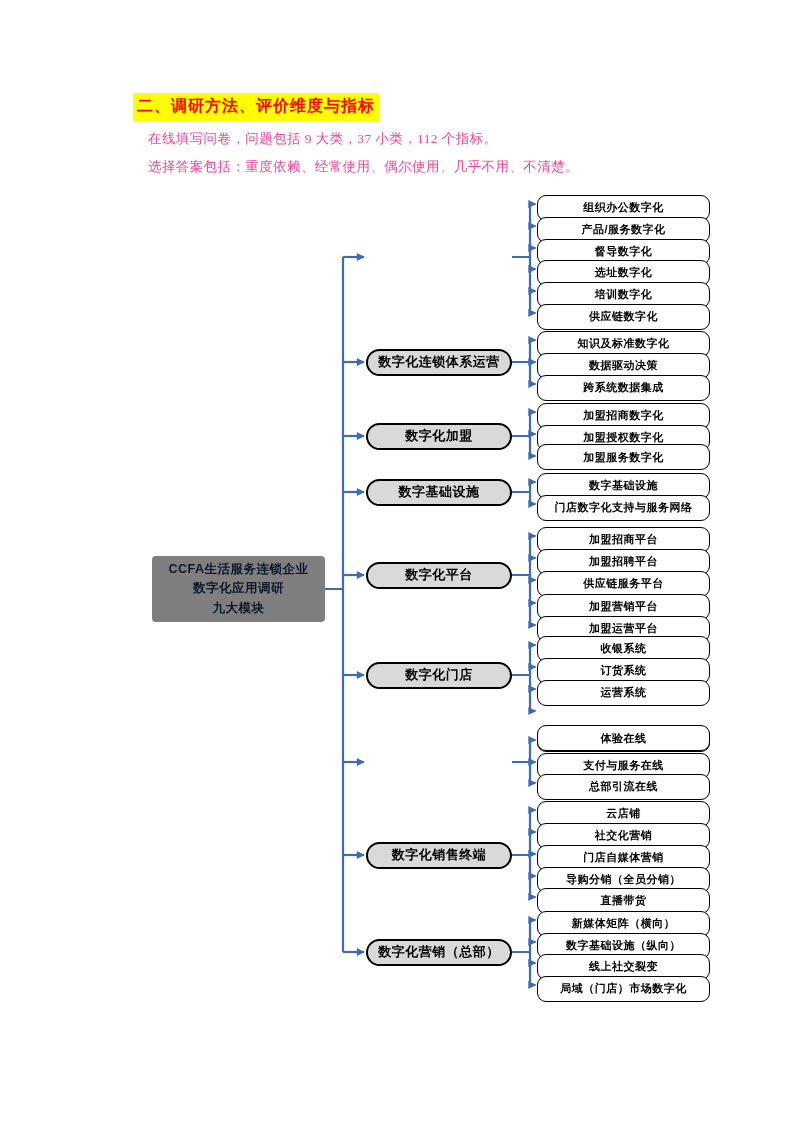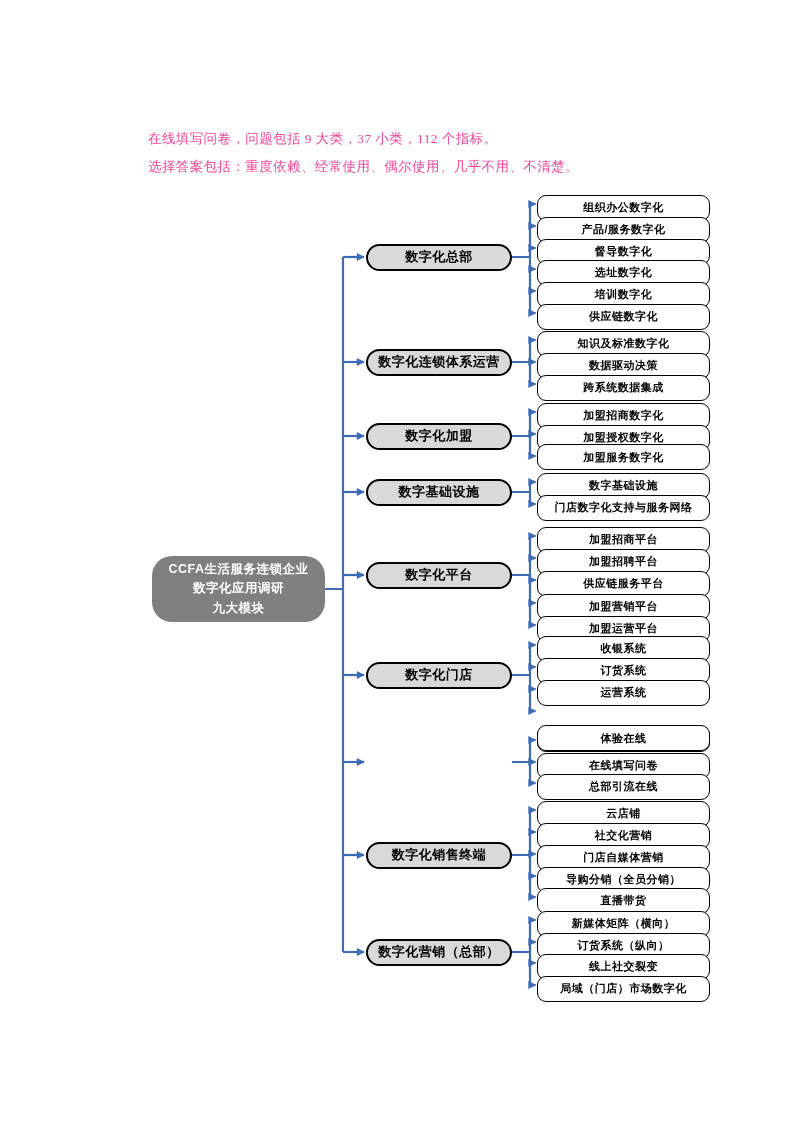"二、调研方法、评价维度与指标" div.heading { html: none -> <div>二、调研方法、评价维度与指标</div> }
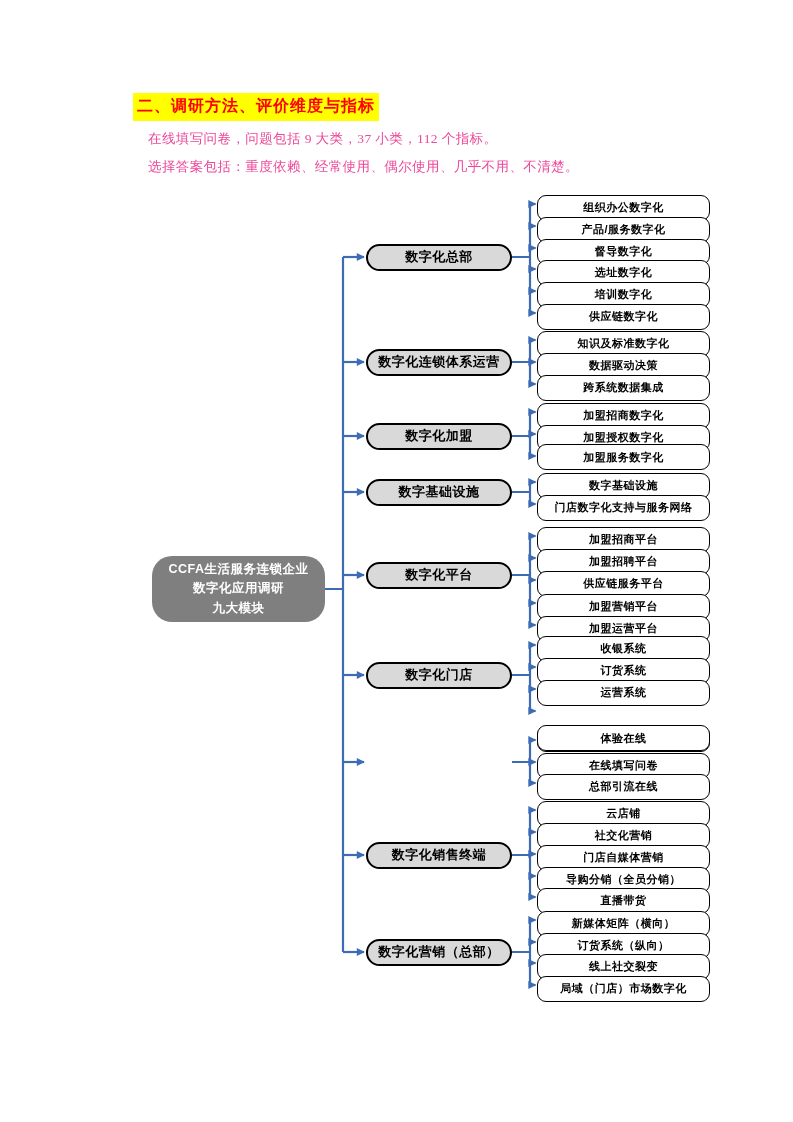"数字化总部" div.node { html: <div>数字化总部</div> -> none }
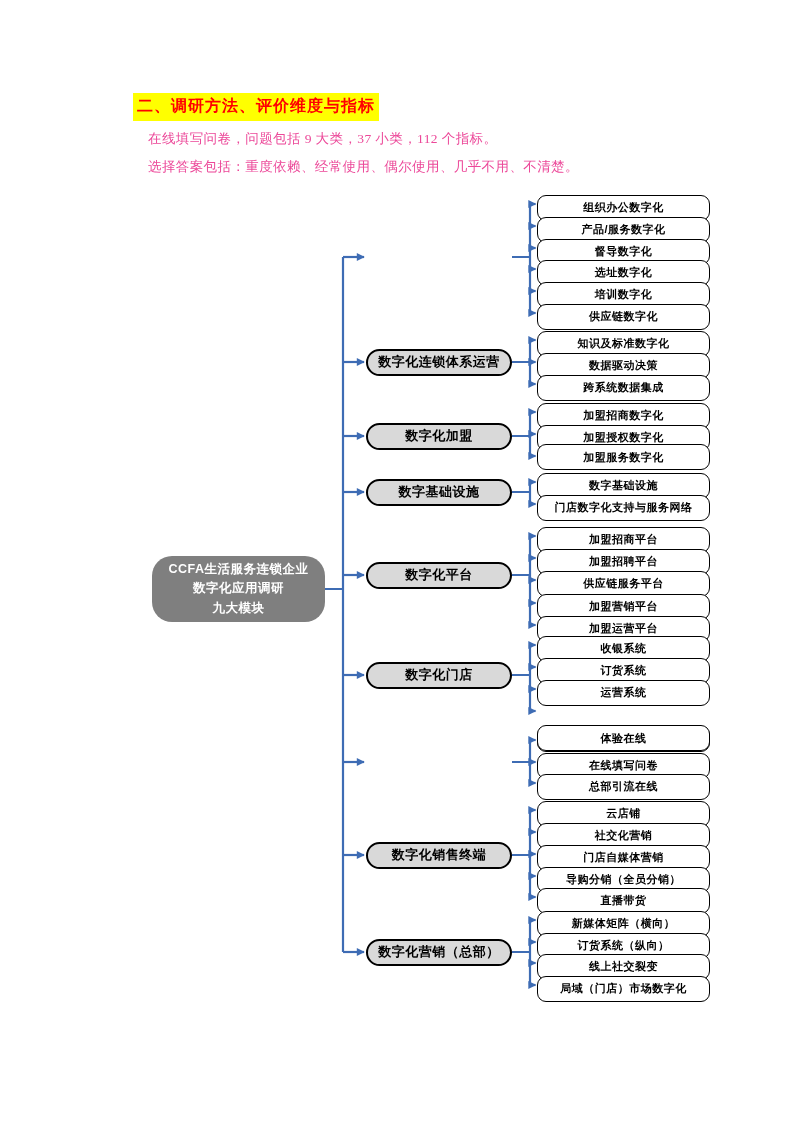"CCFA生活服务连锁企业" .root-node { border-radius: 20px -> 4px; color: #ffffff -> #0f172a }
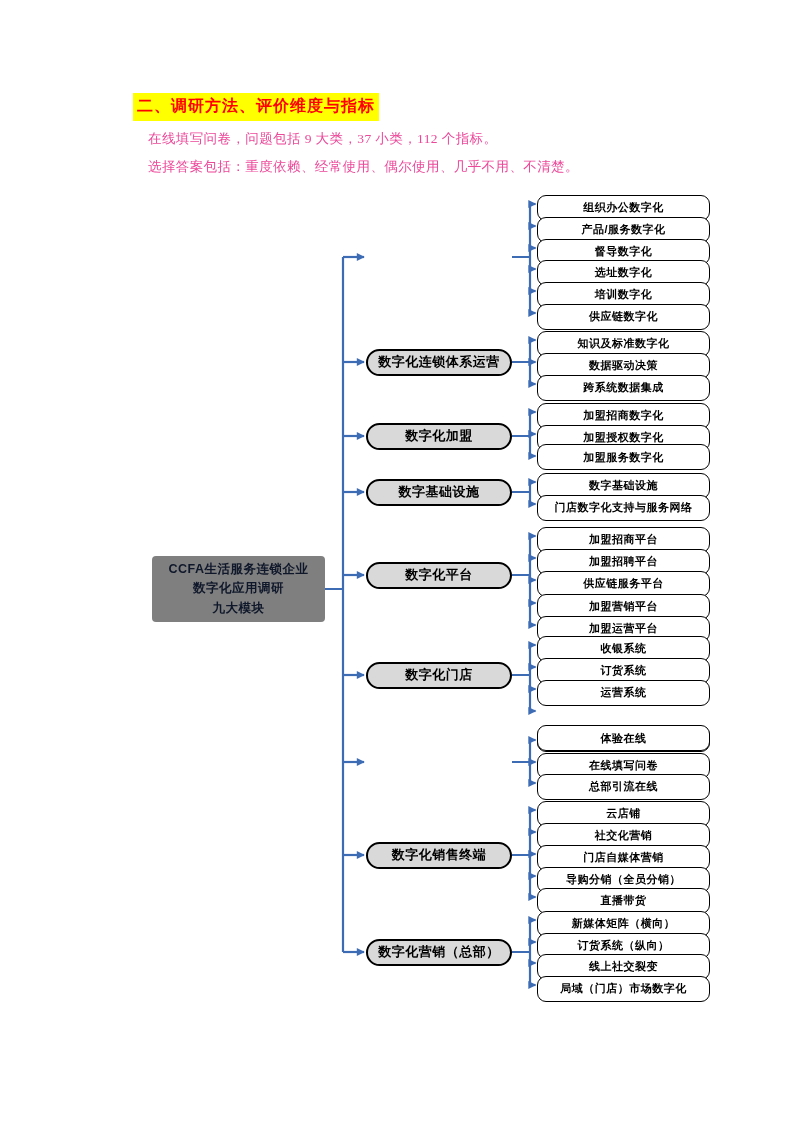"在线填写问卷" div.node { text: 在线填写问卷 -> 支付与服务在线 }
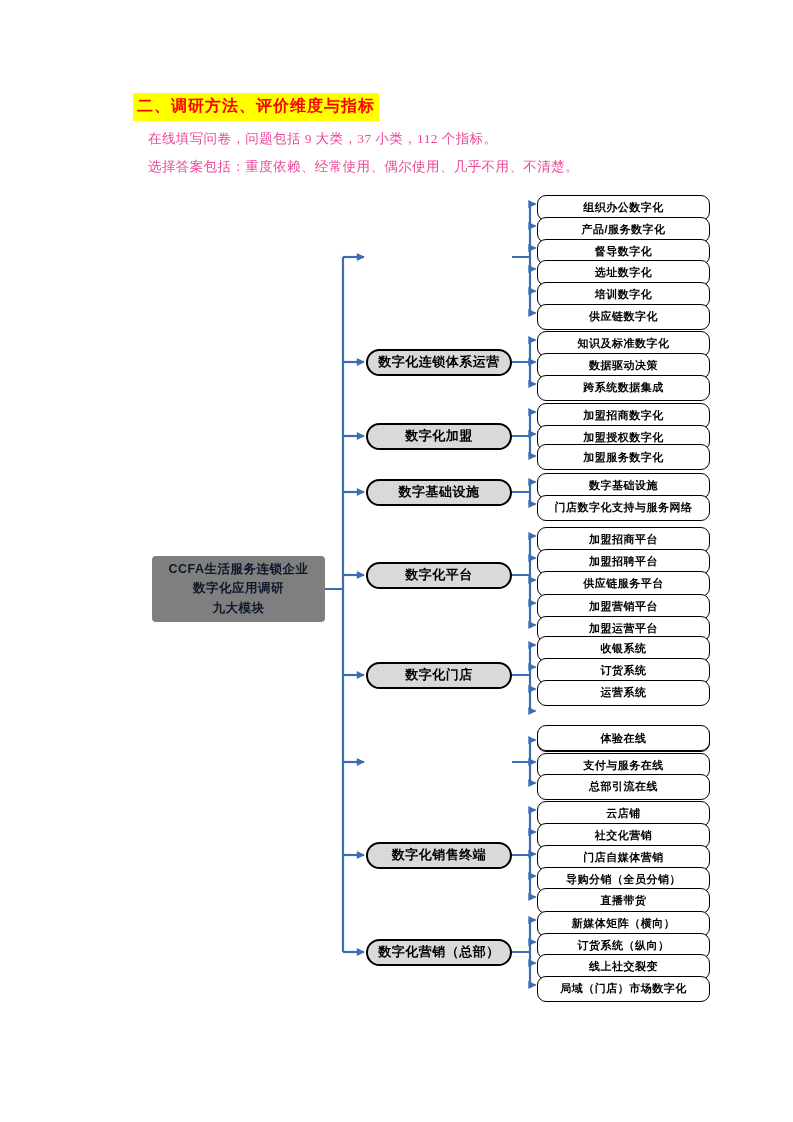"订货系统（纵向）" div.node { text: 订货系统 -> 数字基础设施 }
